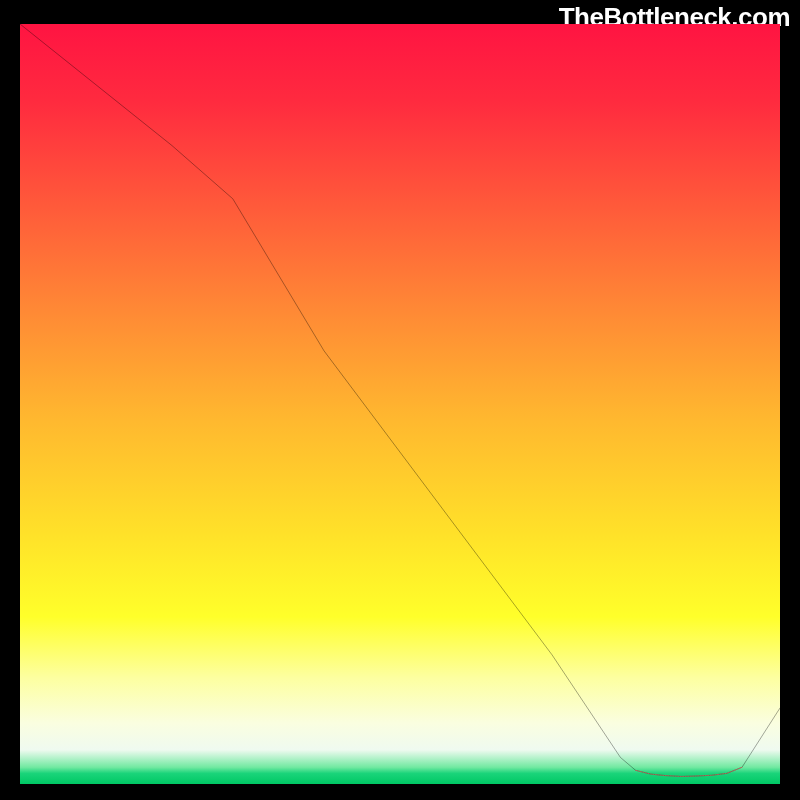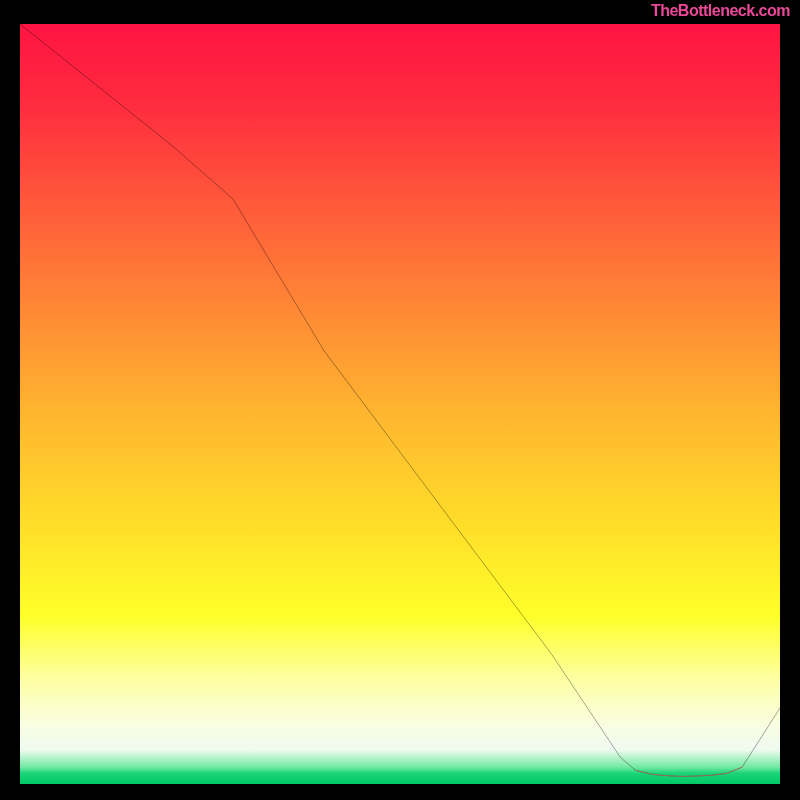"TheBottleneck.com" .watermark { color: #ec4899 -> #ffffff; font-size: 16px -> 26px }
